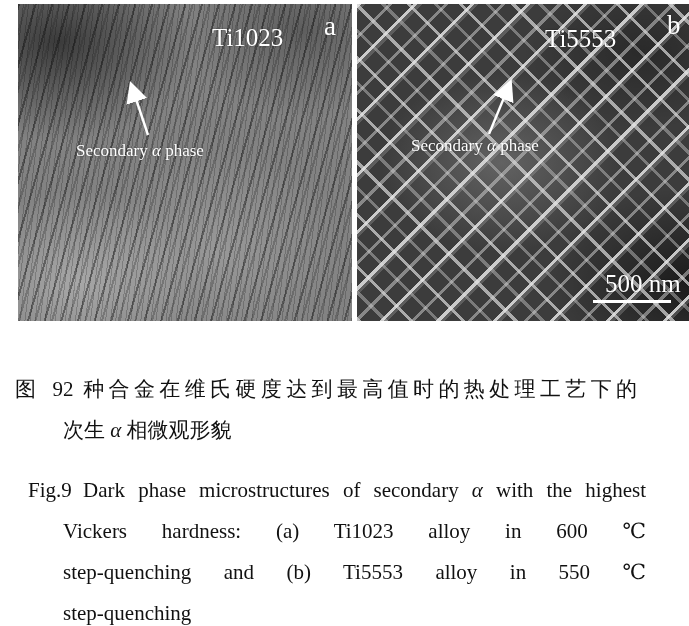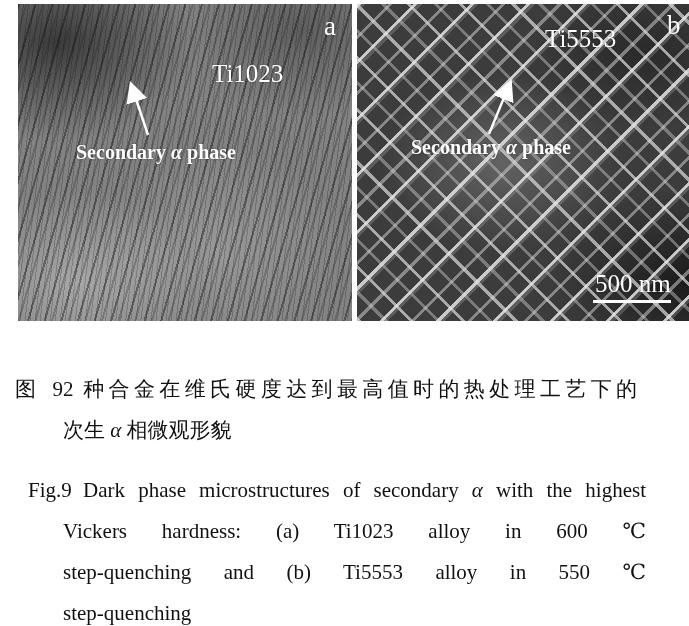"Ti1023" span.alloy-label { margin-top: 36px -> none }
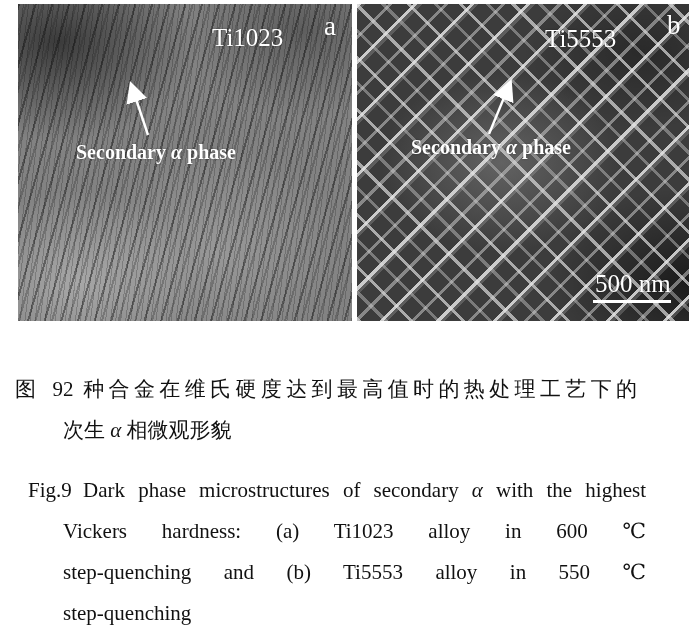"Secondary α phase" .annotation { font-size: 20px -> 17px; font-weight: bold -> none }
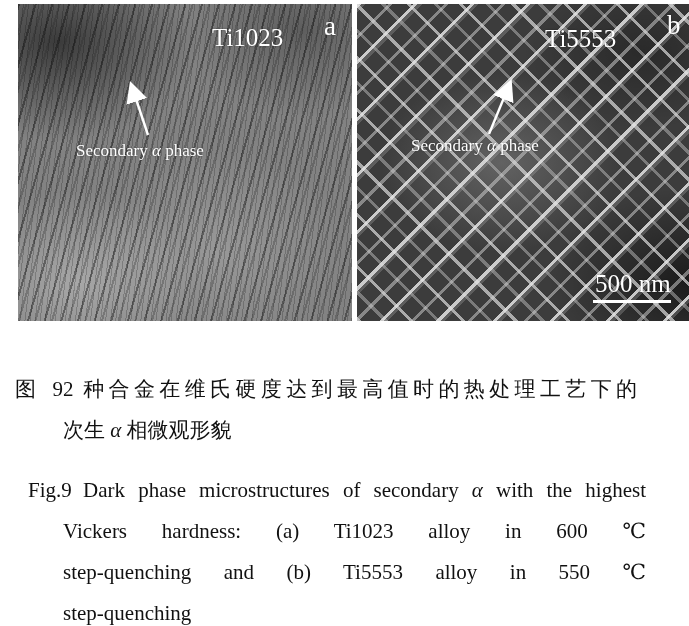"500 nm" span.scalebar-text { left: 238px -> 248px }
